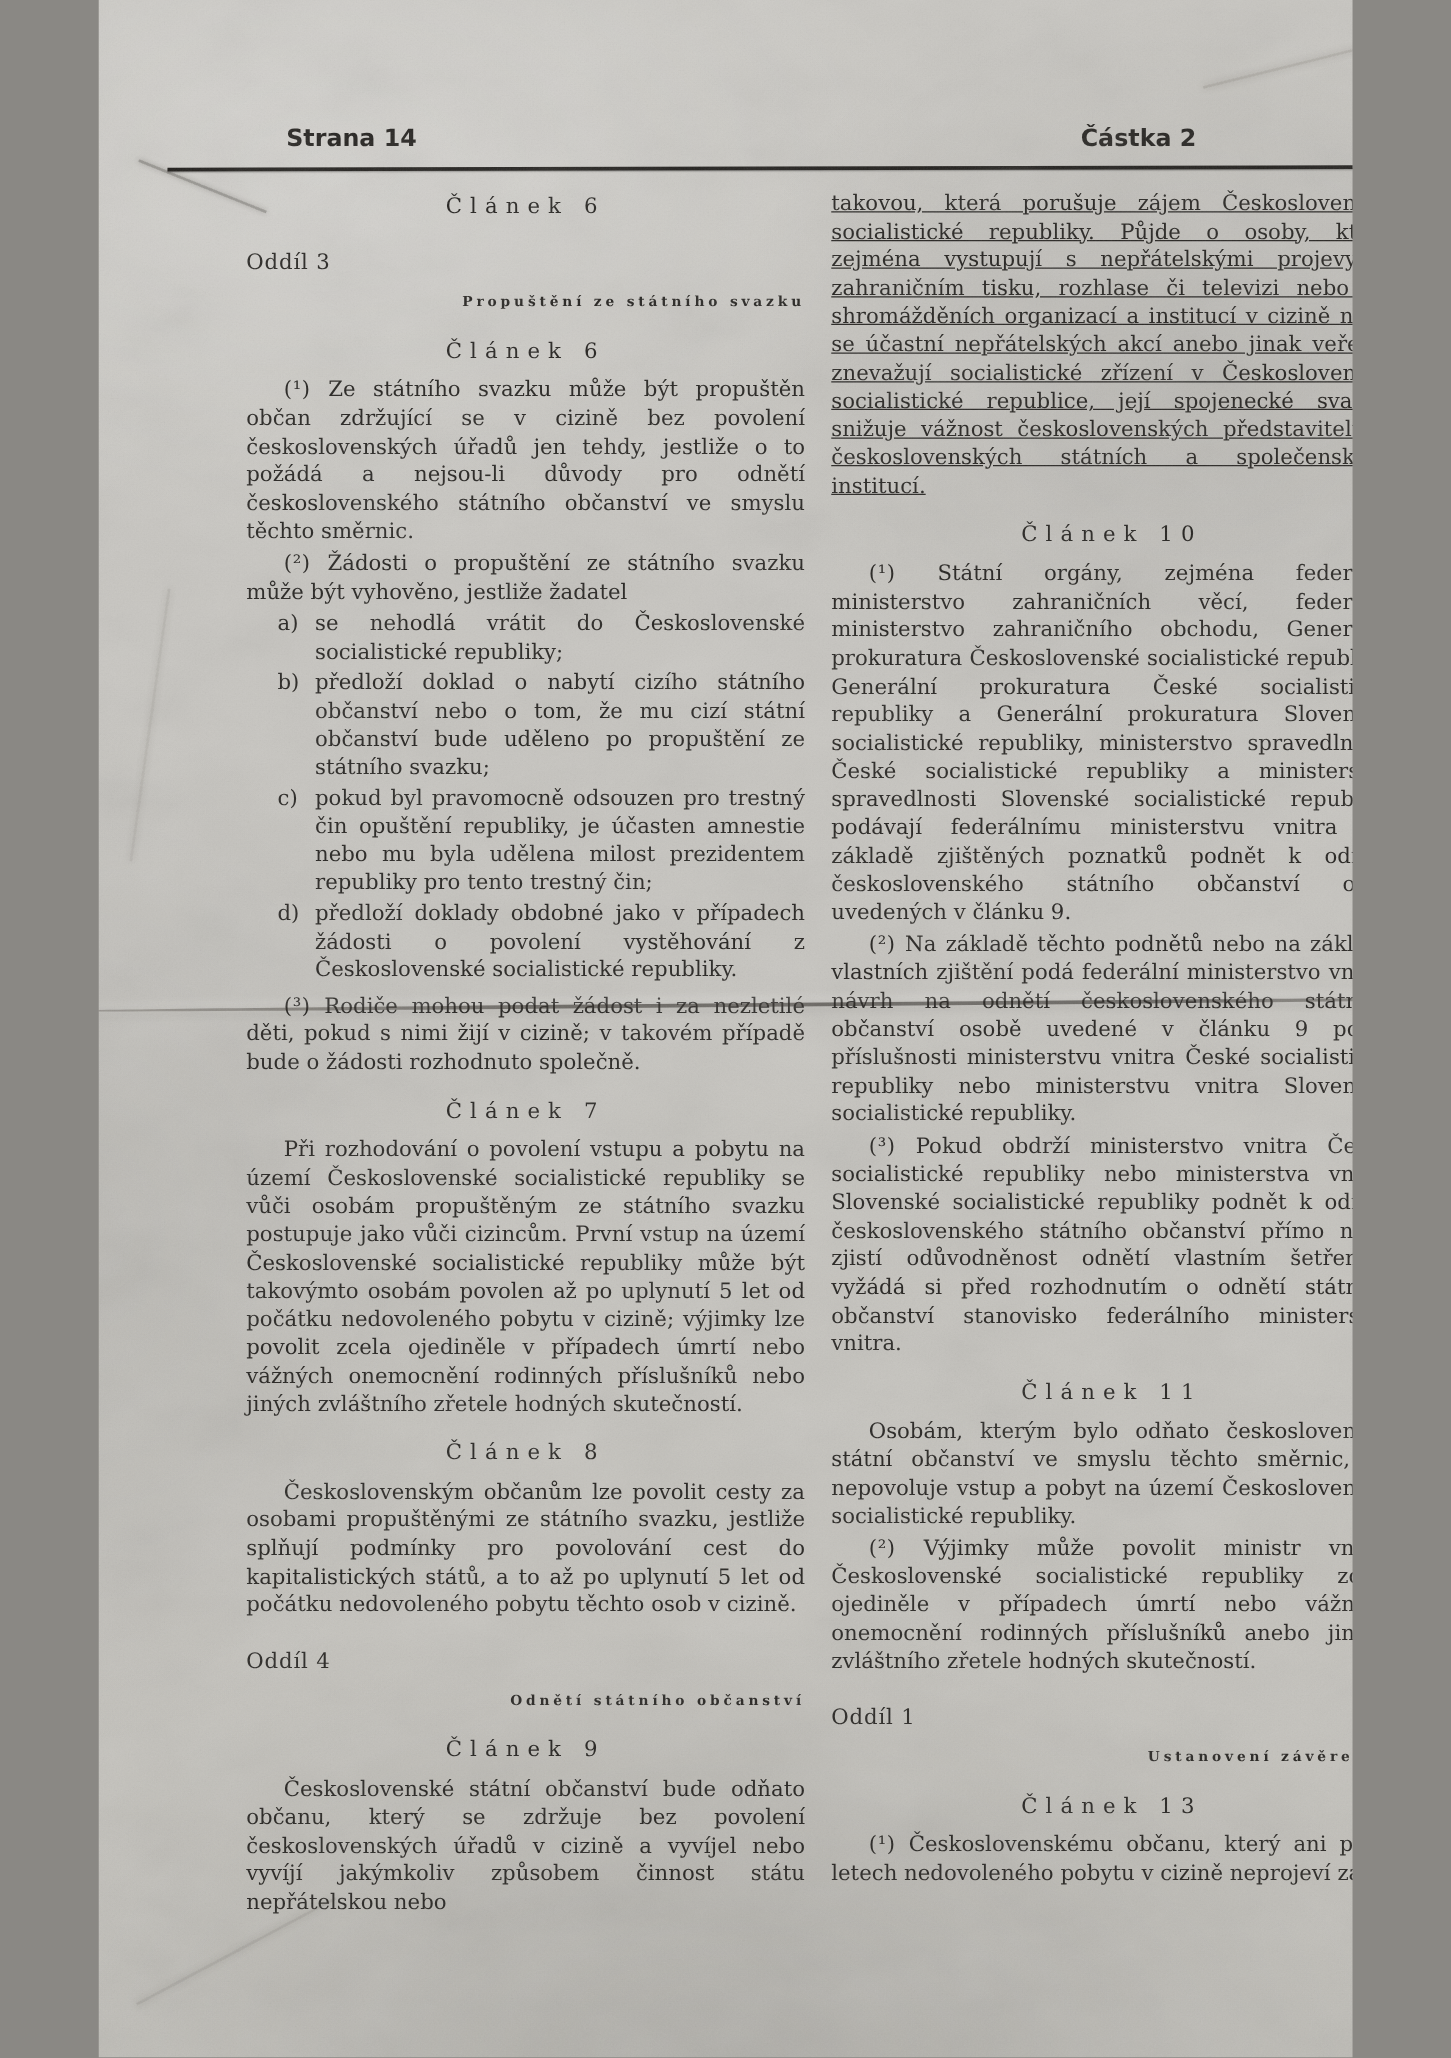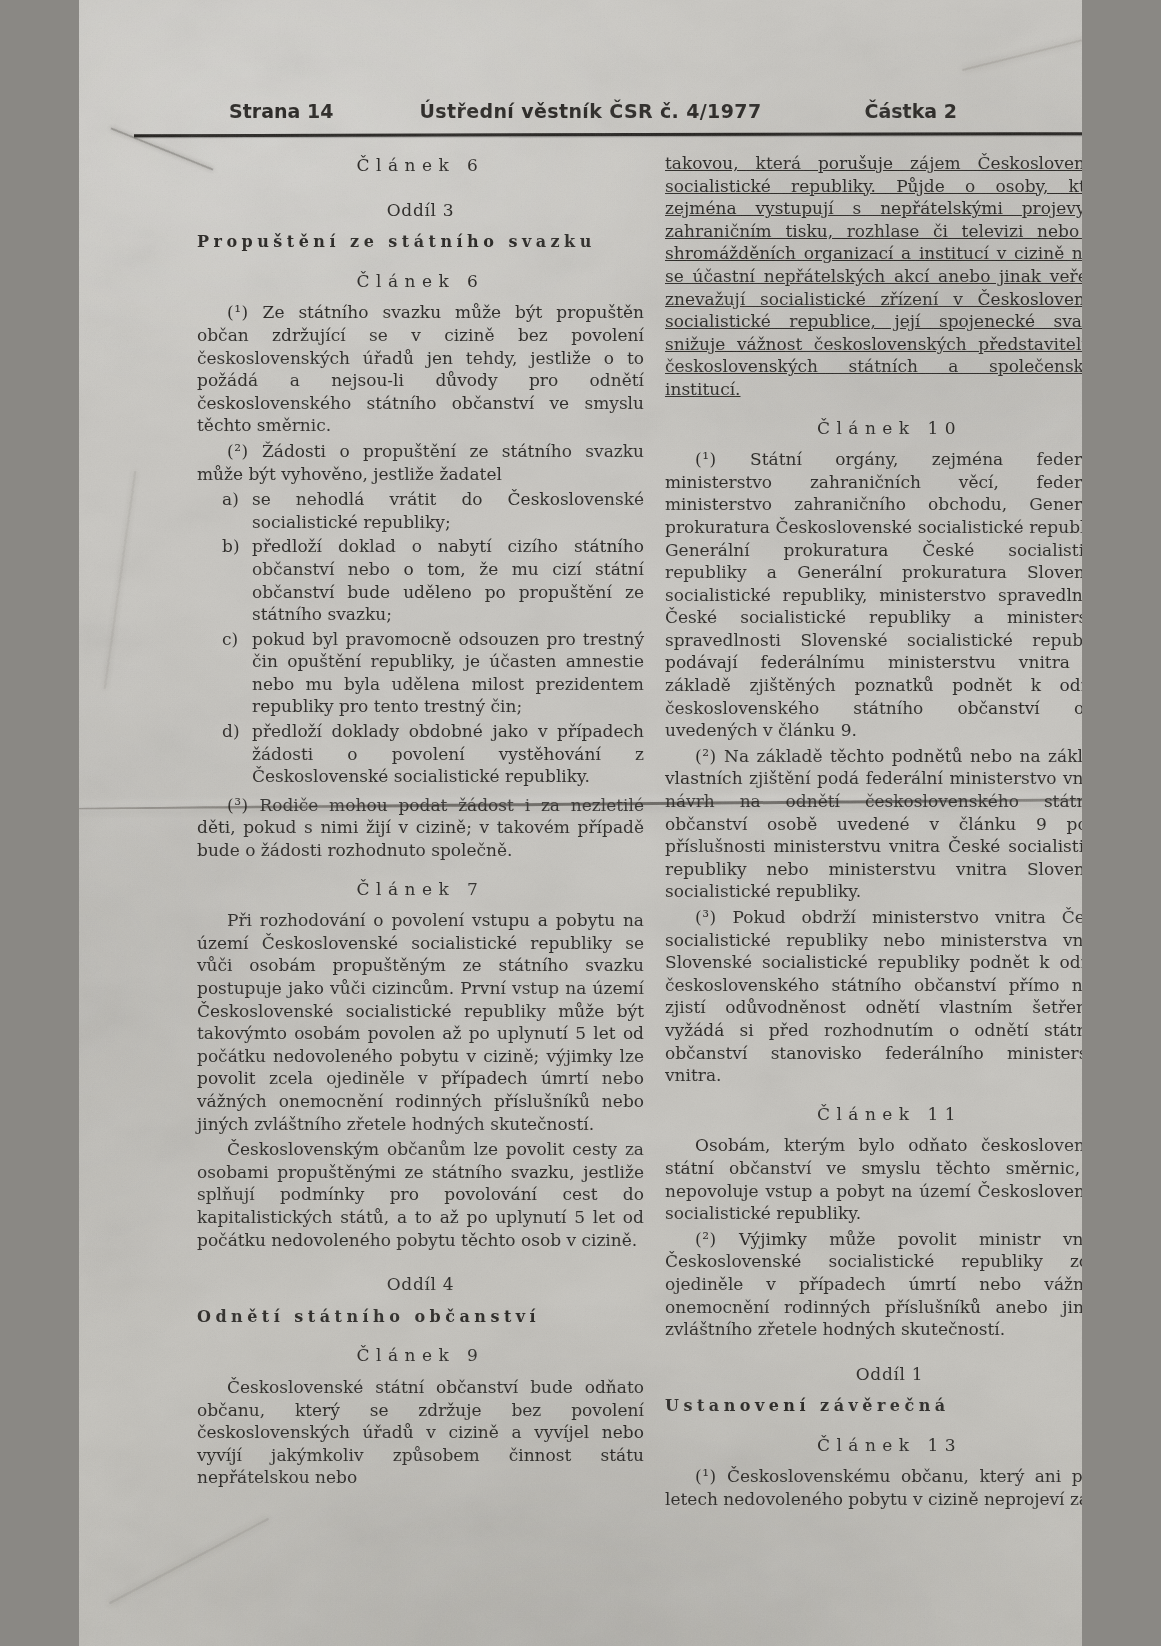"Ústřední věstník ČSR č. 4/1977" span.c { html: <span>Ústřední věstník ČSR č. 4/1977</span> -> none }
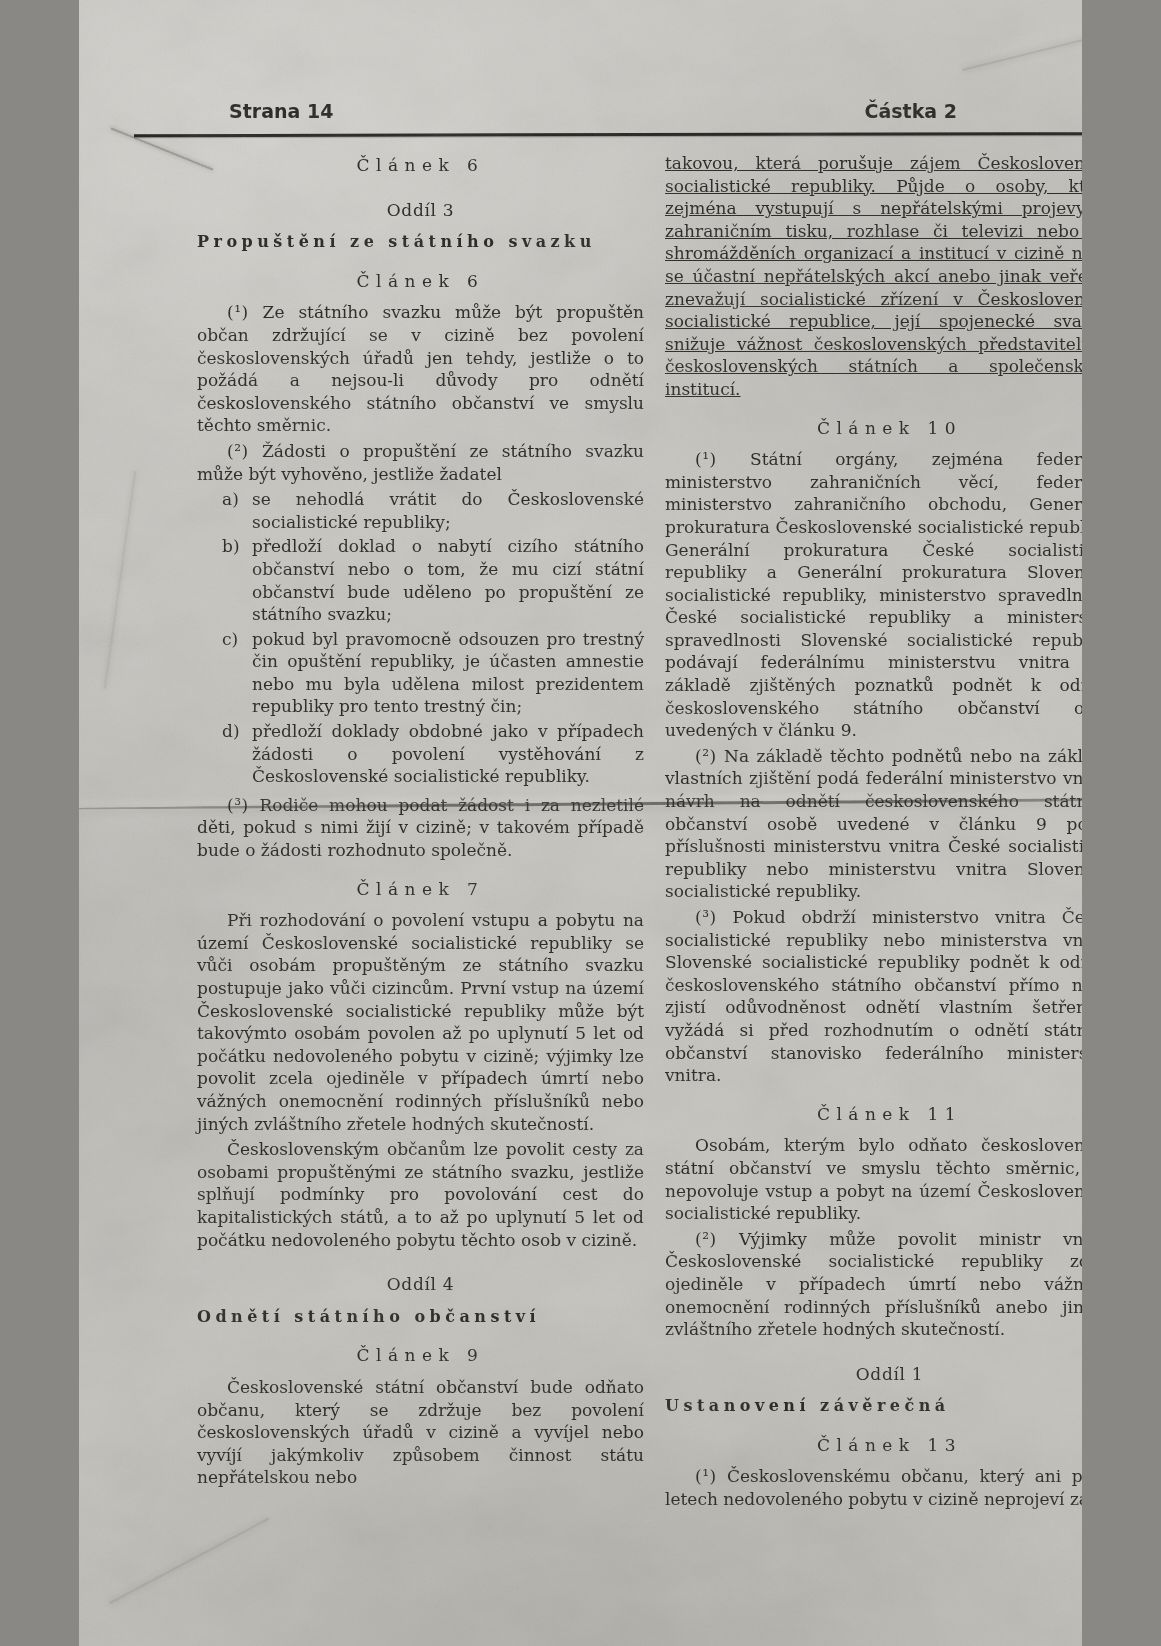"Oddíl 3" .oddil { text-align: center -> none }
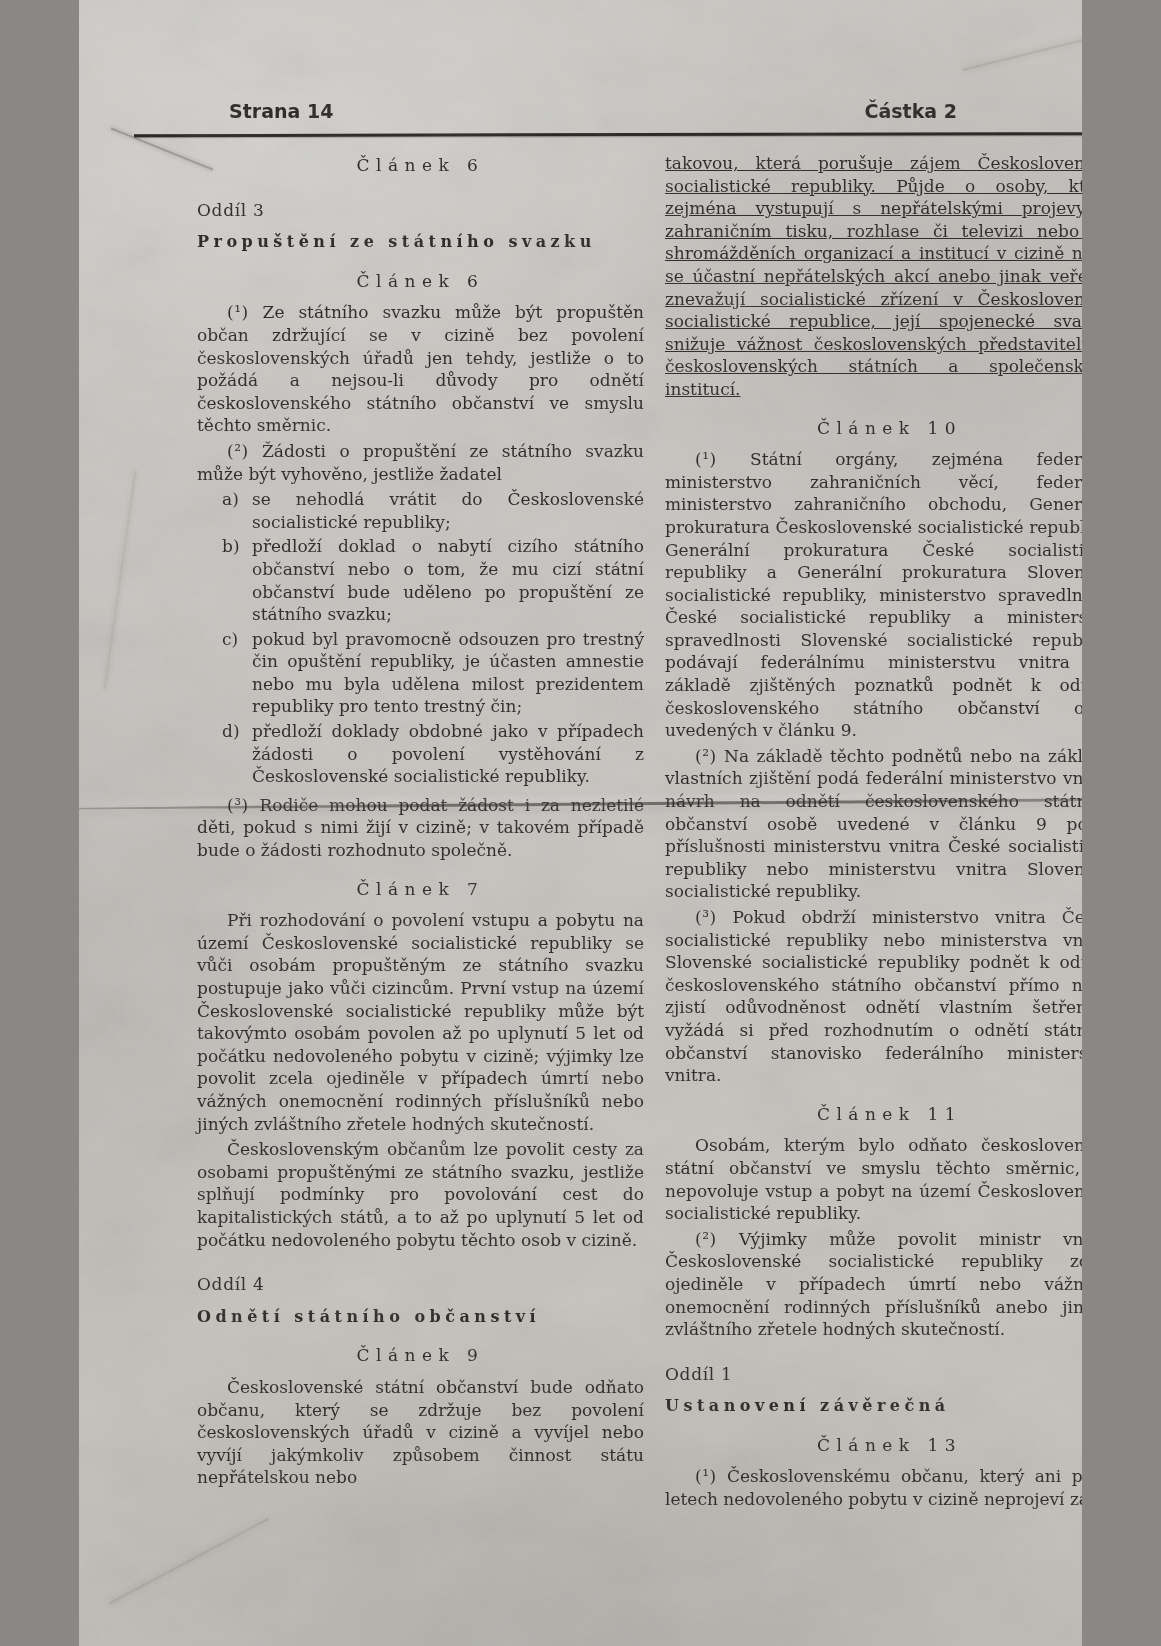"Propuštění ze státního svazku" .sect { font-size: 16px -> 11px; text-align: left -> right }
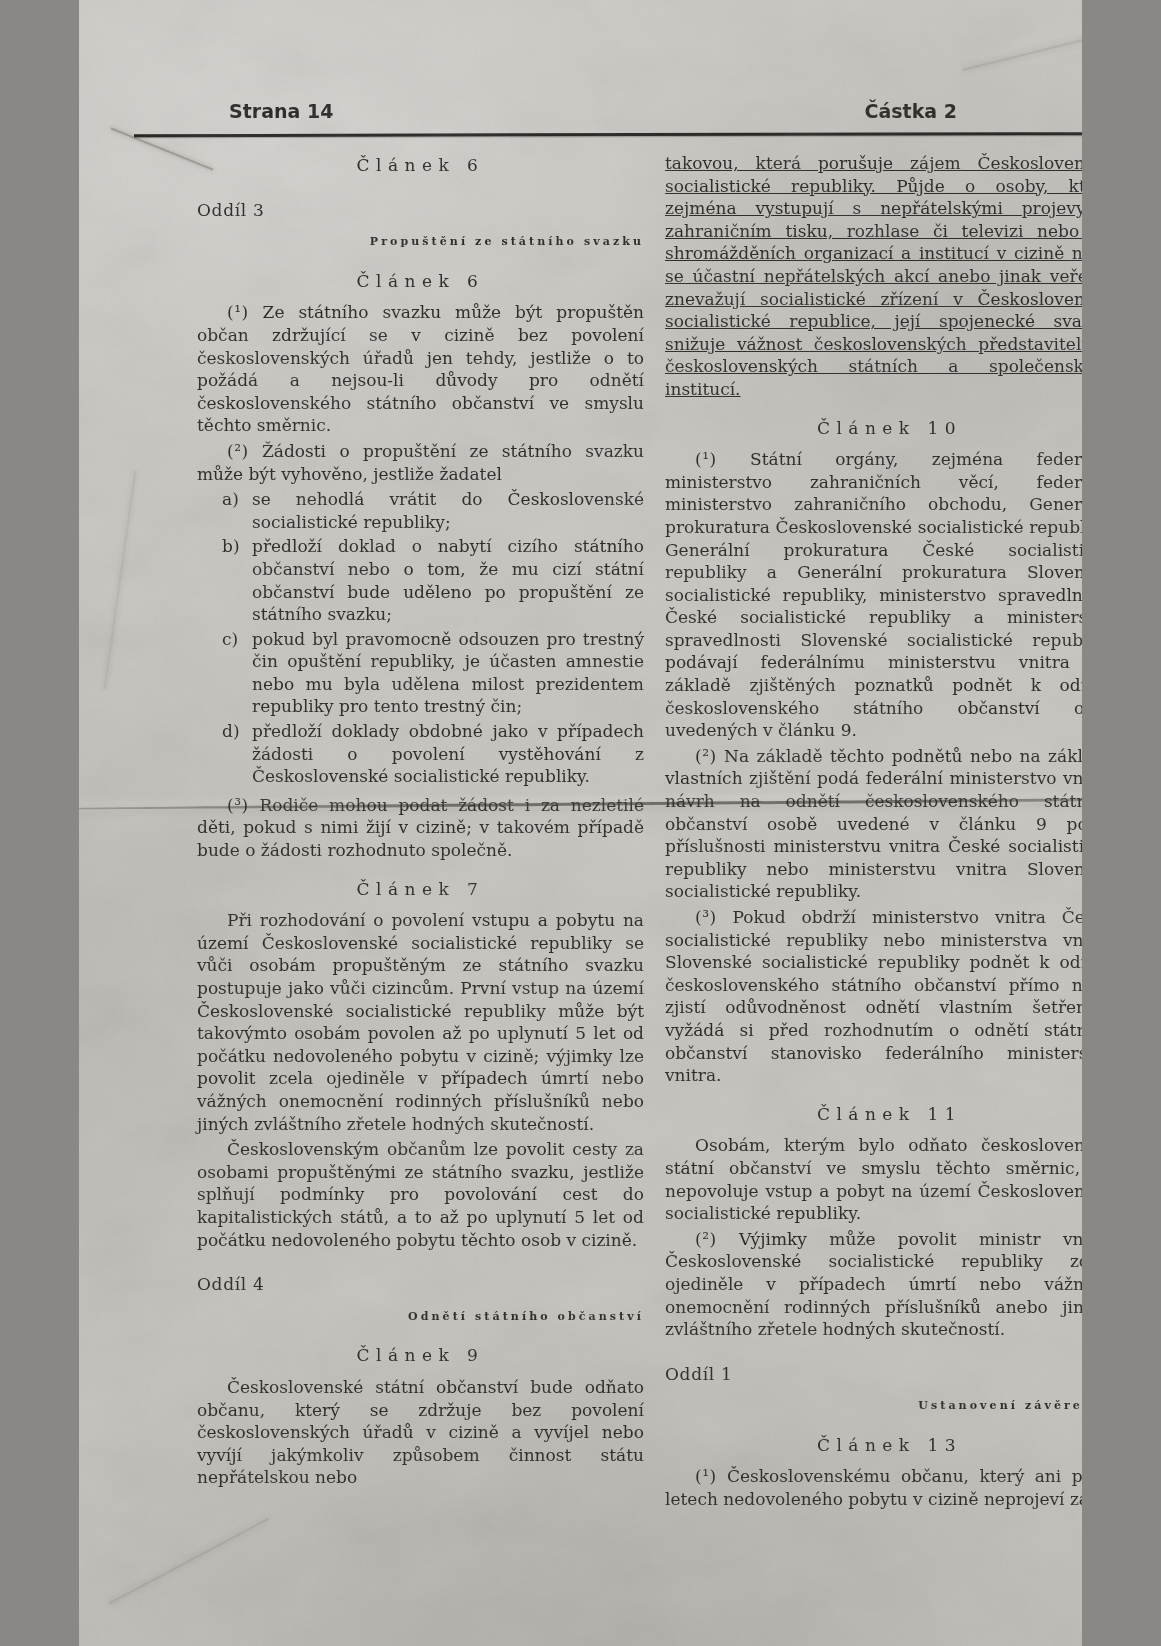"Článek 8" h3.art { html: none -> <h3>Článek 8</h3> }
